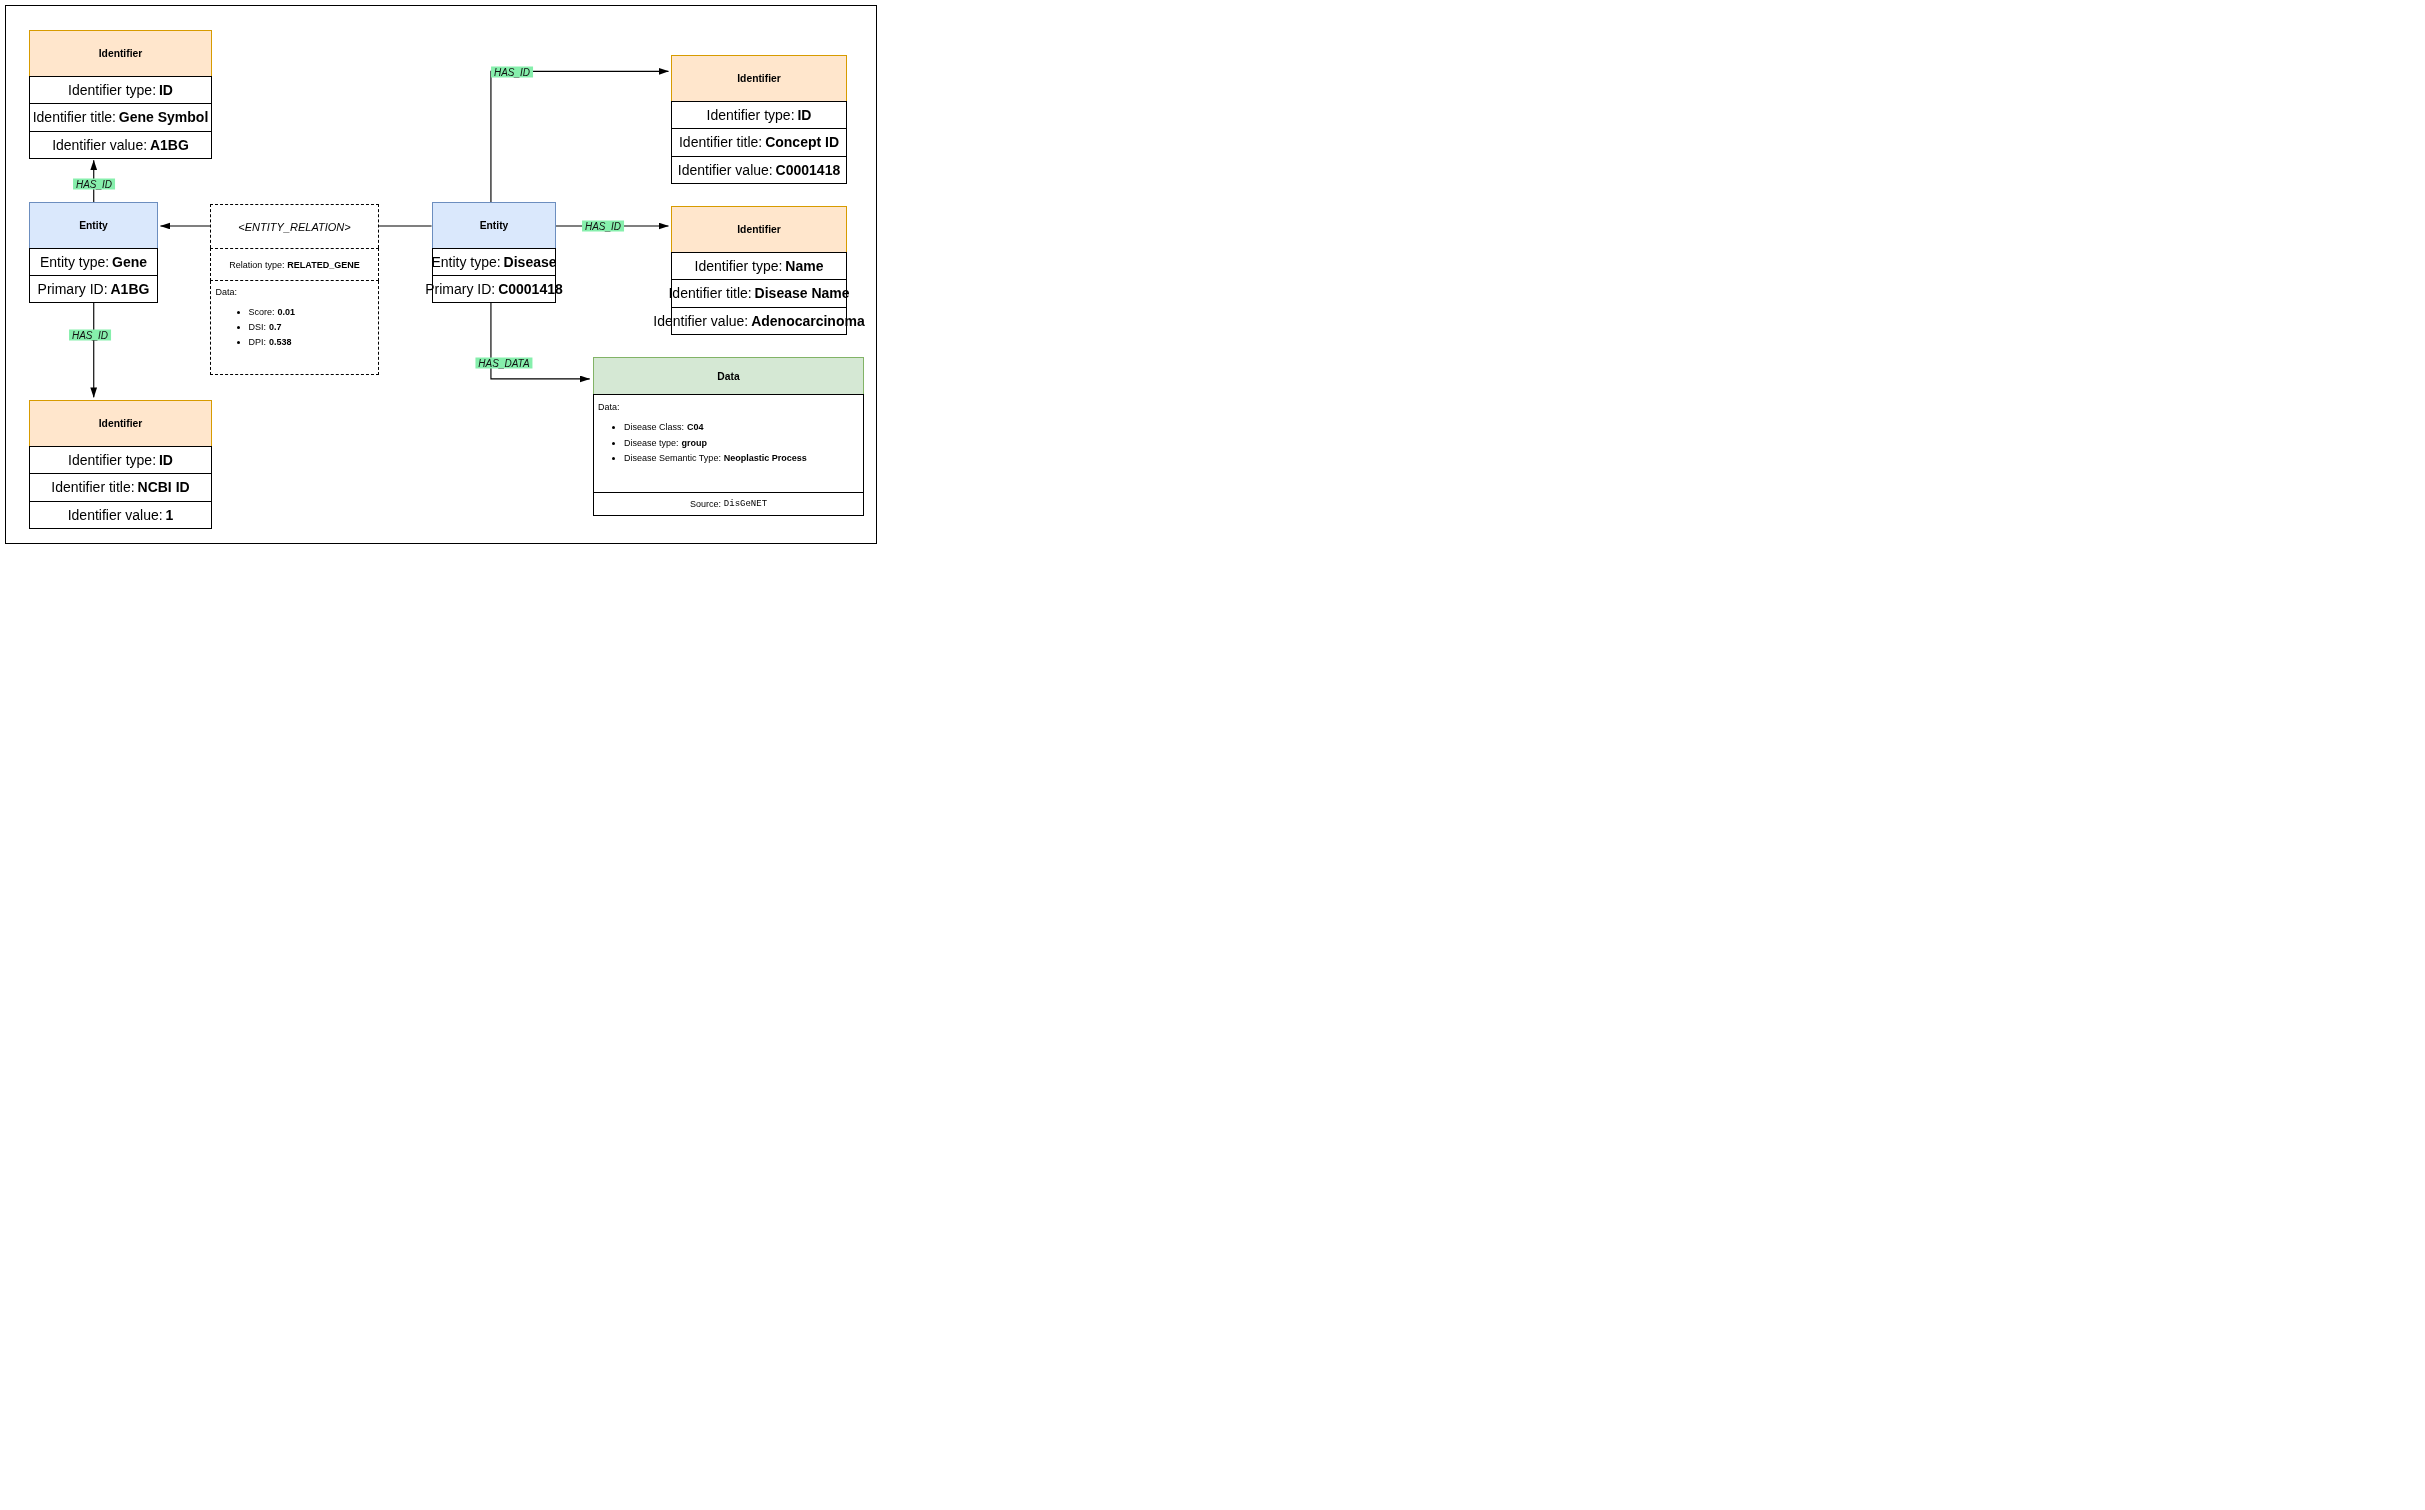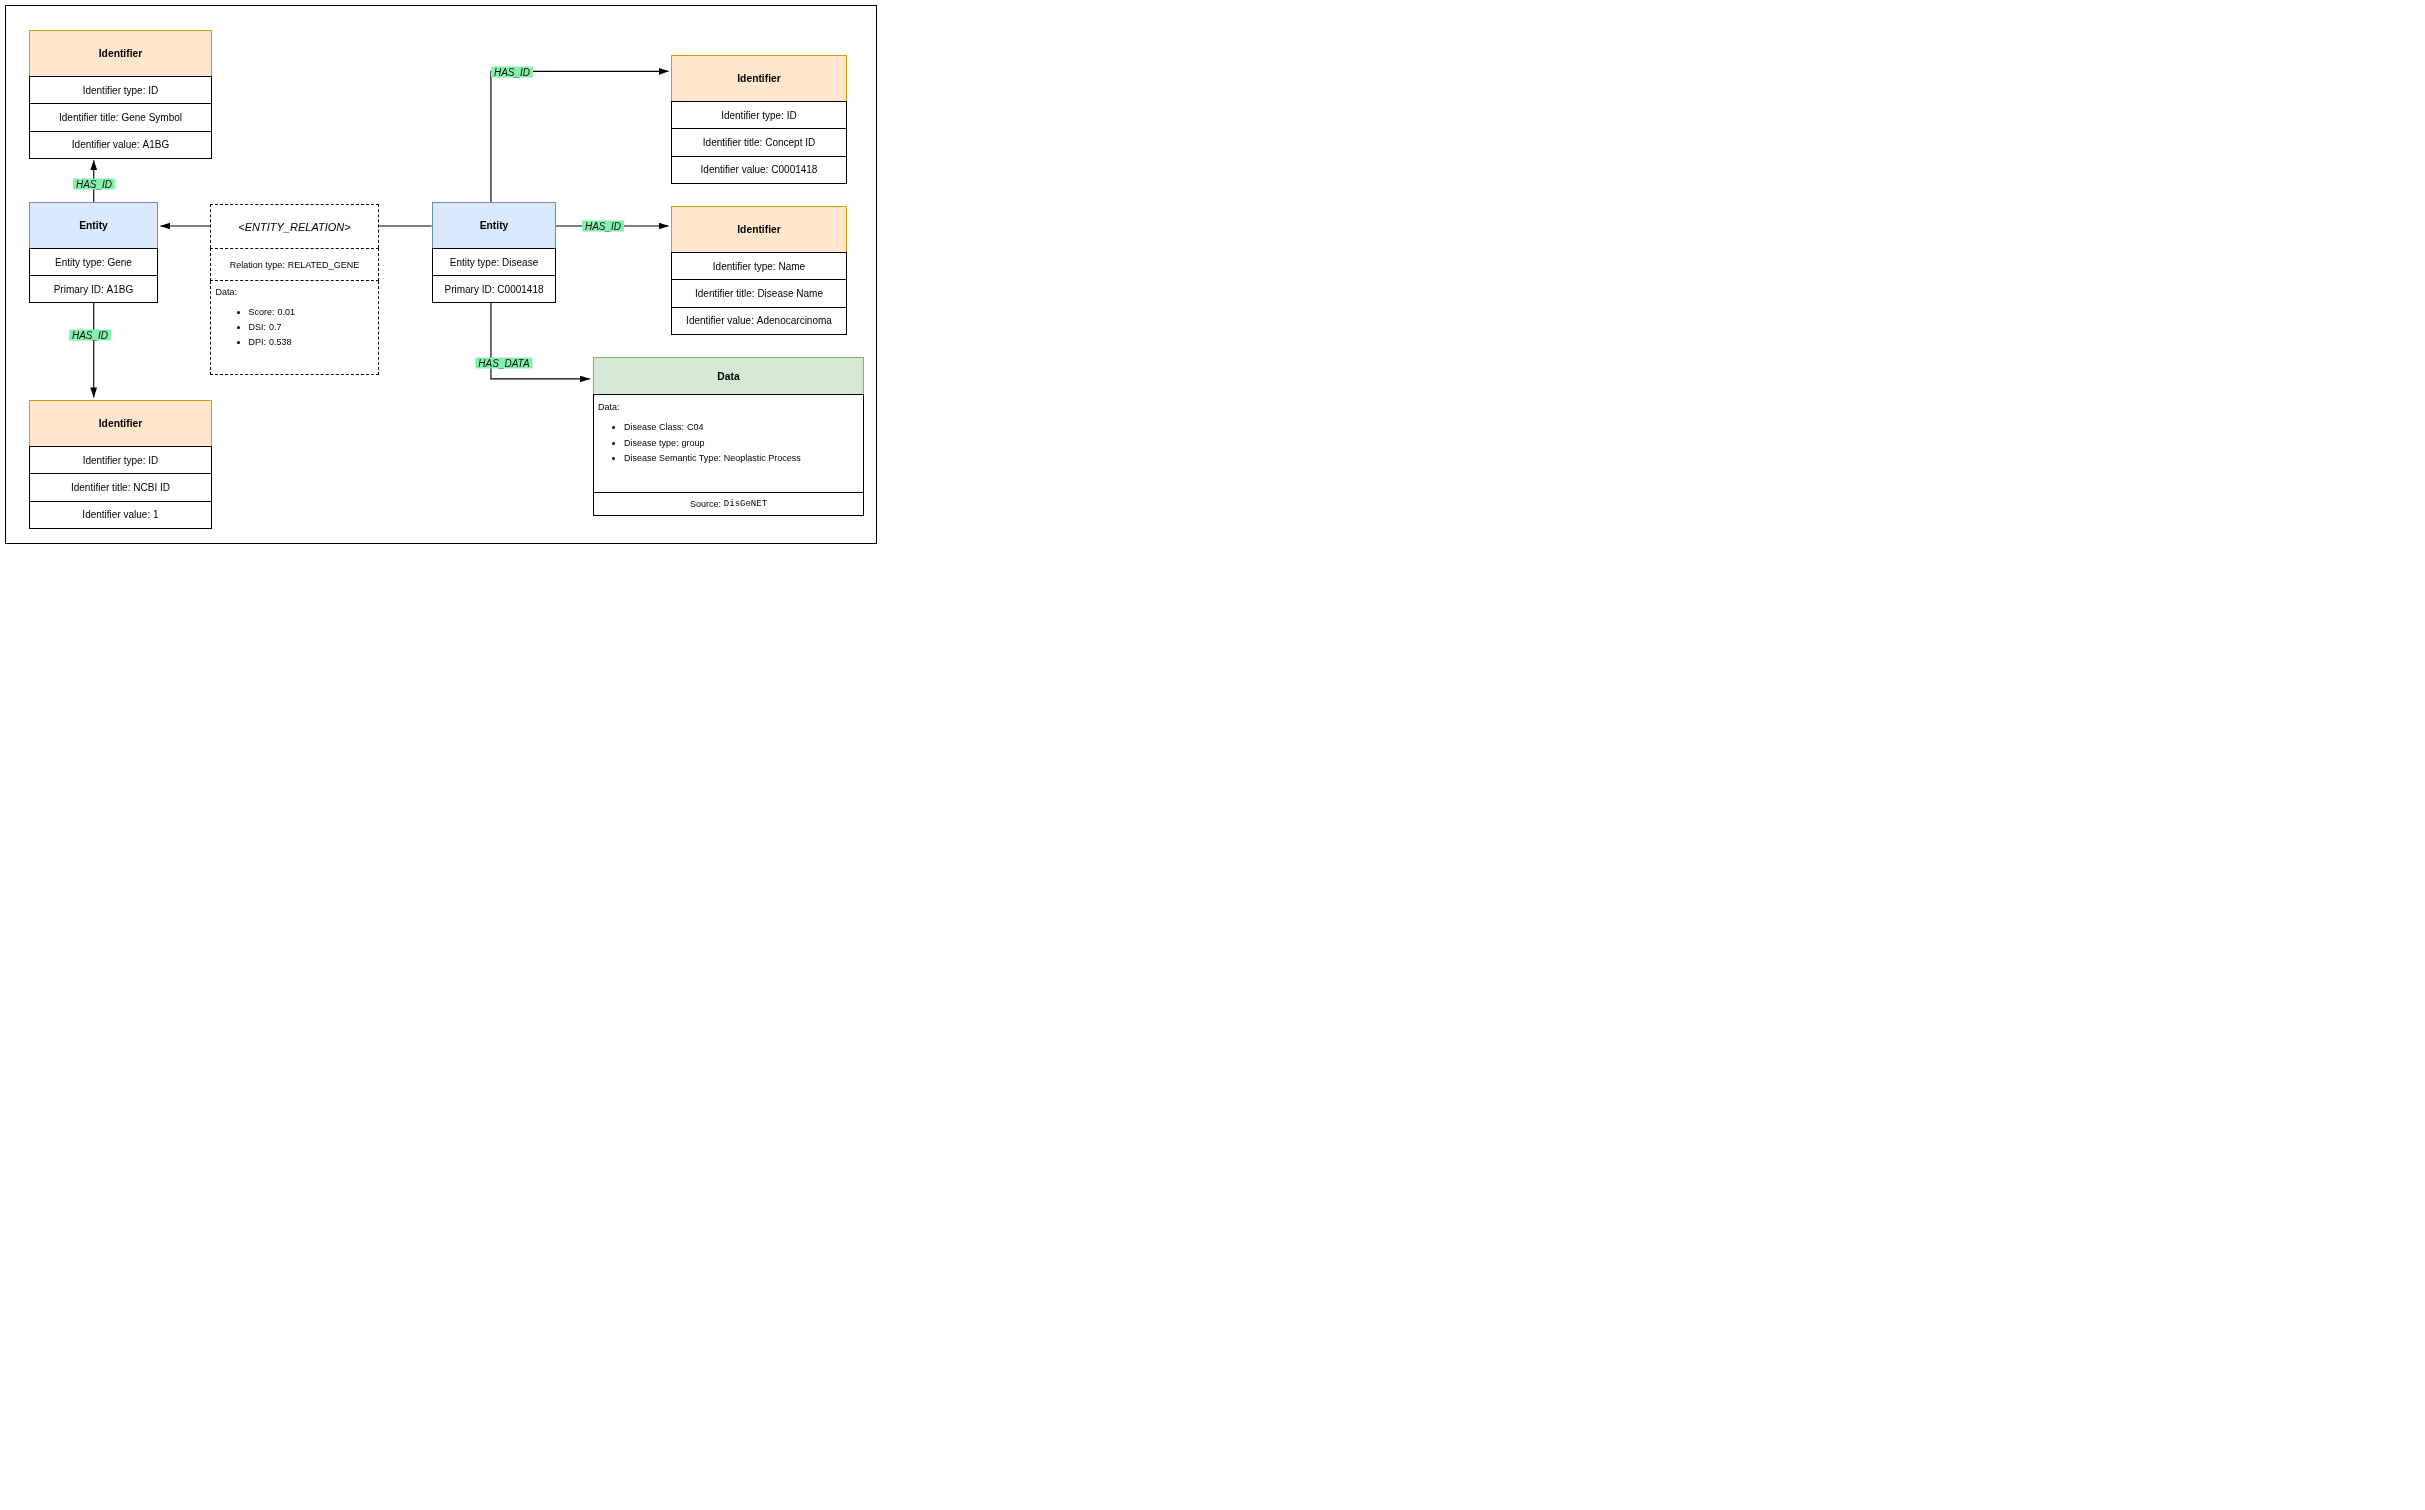"Identifier type:" .row { font-size: 10px -> 14px }
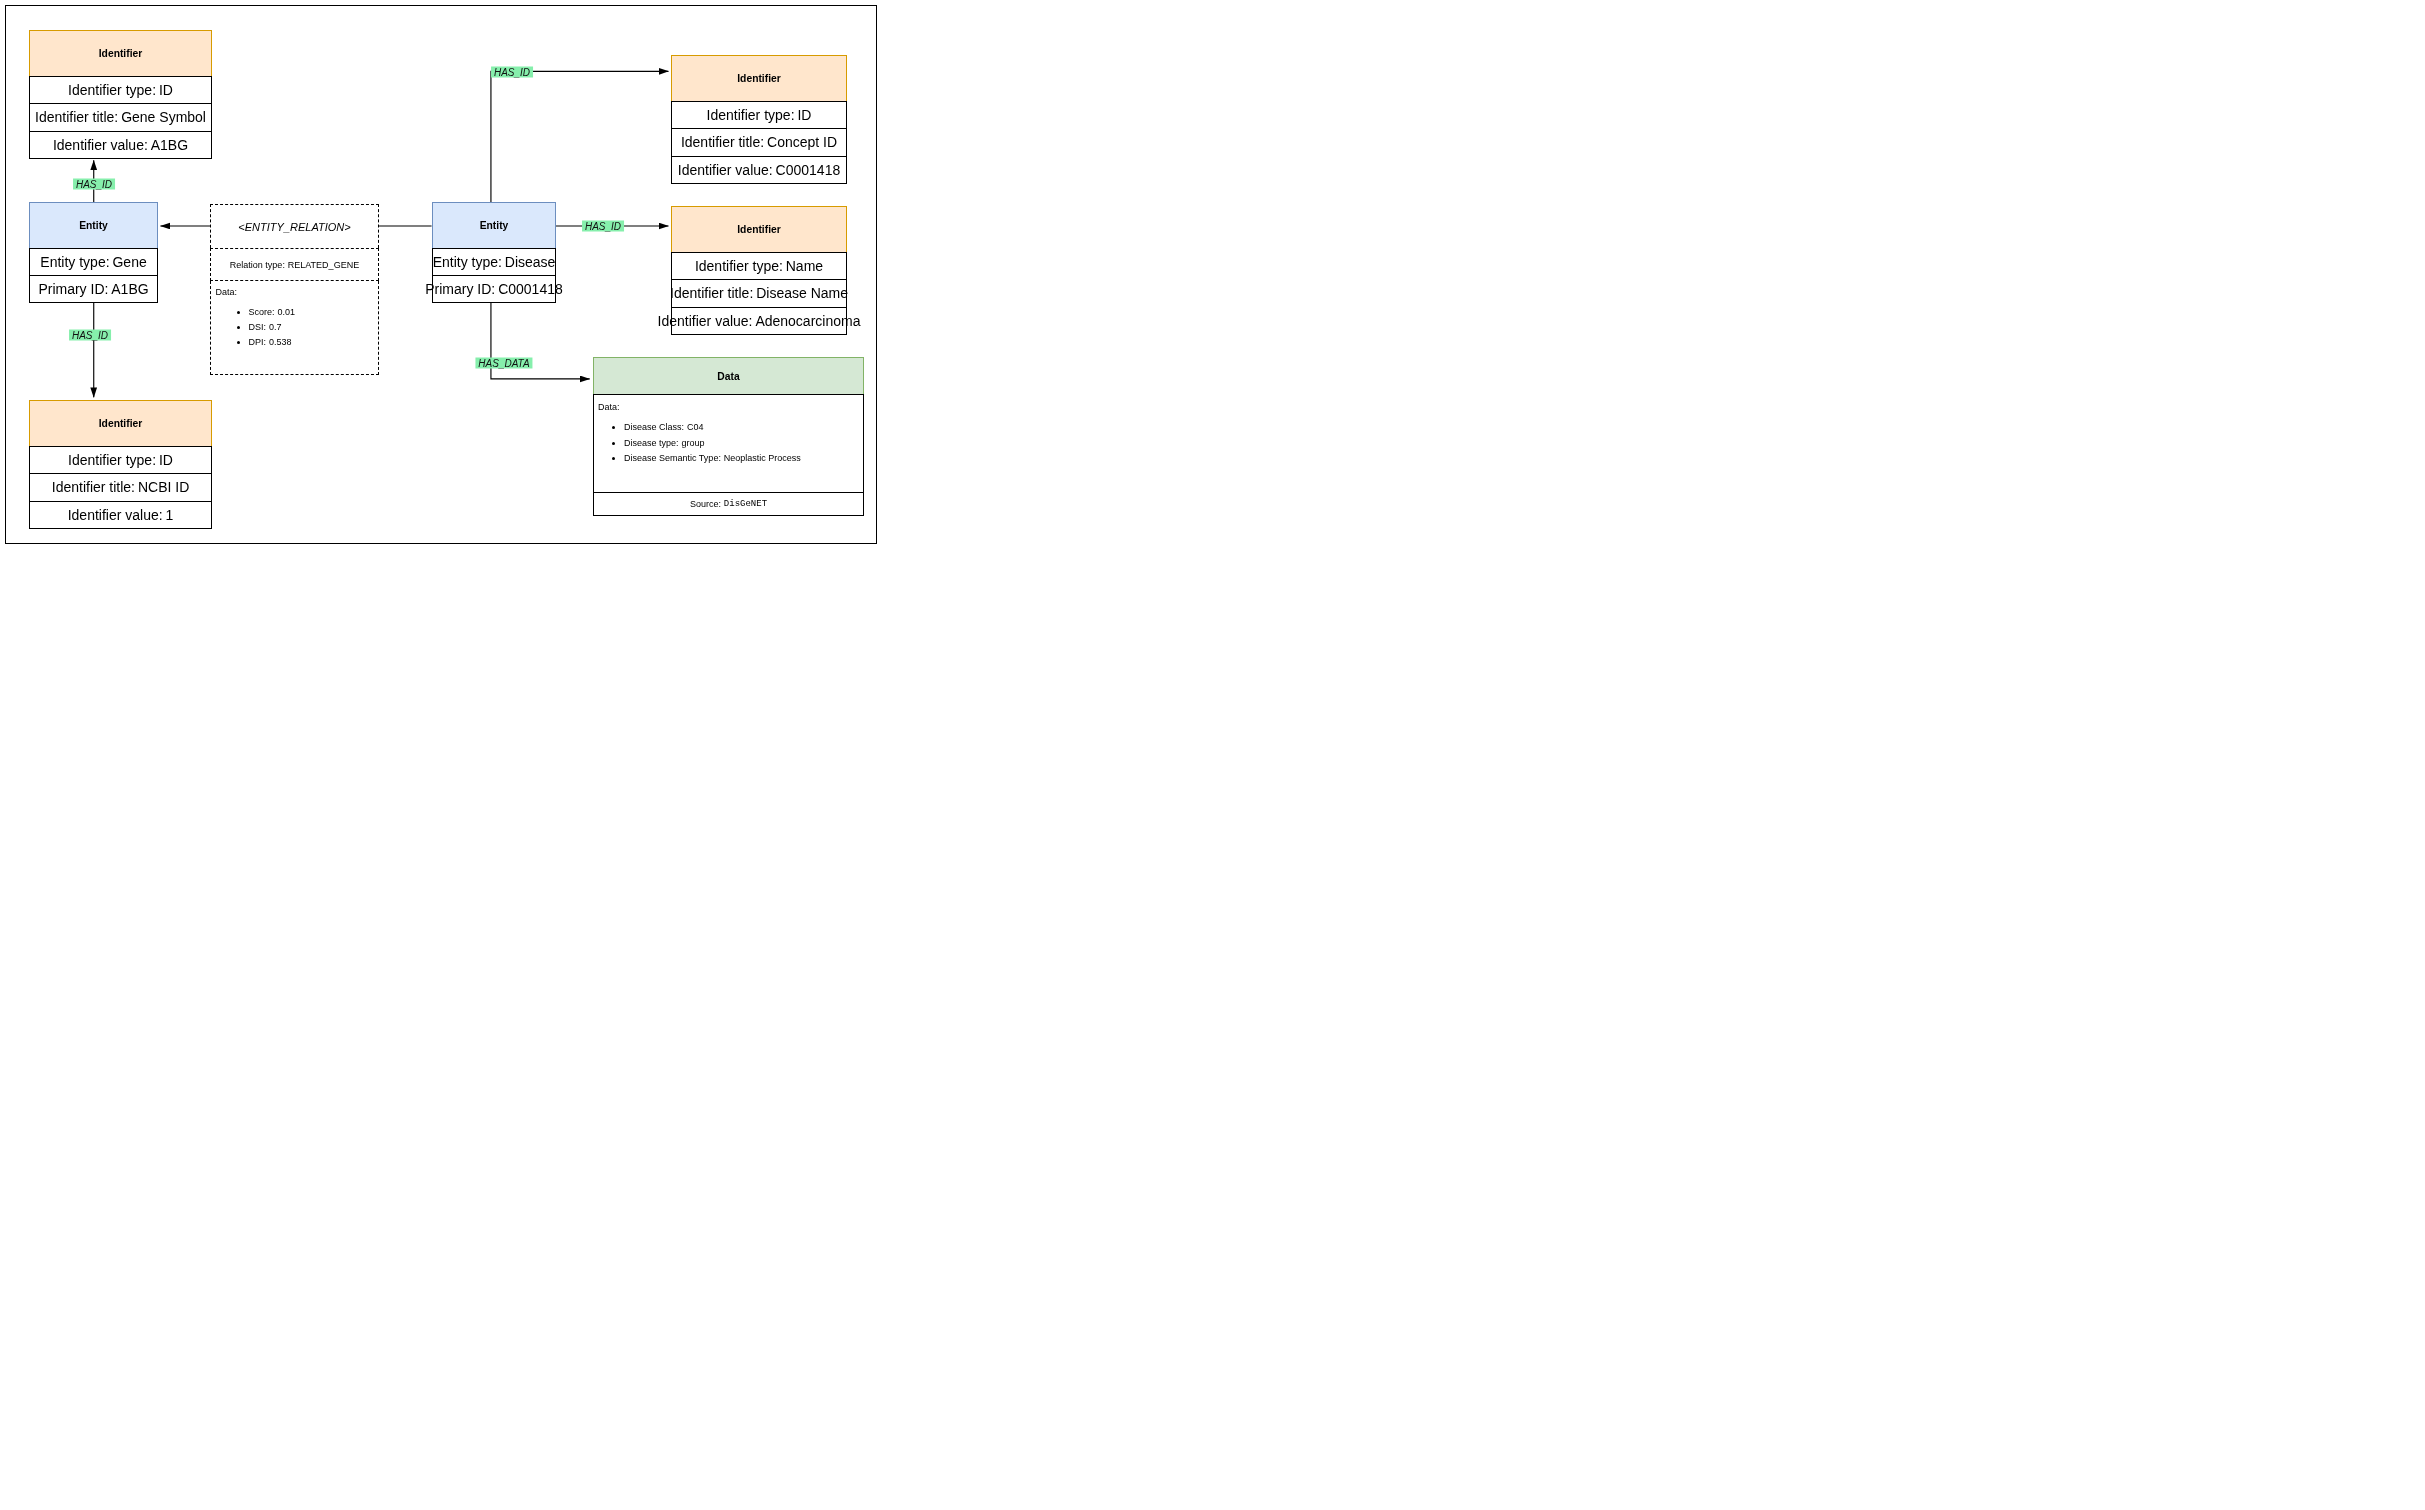"ID" .val { font-weight: normal -> bold }
